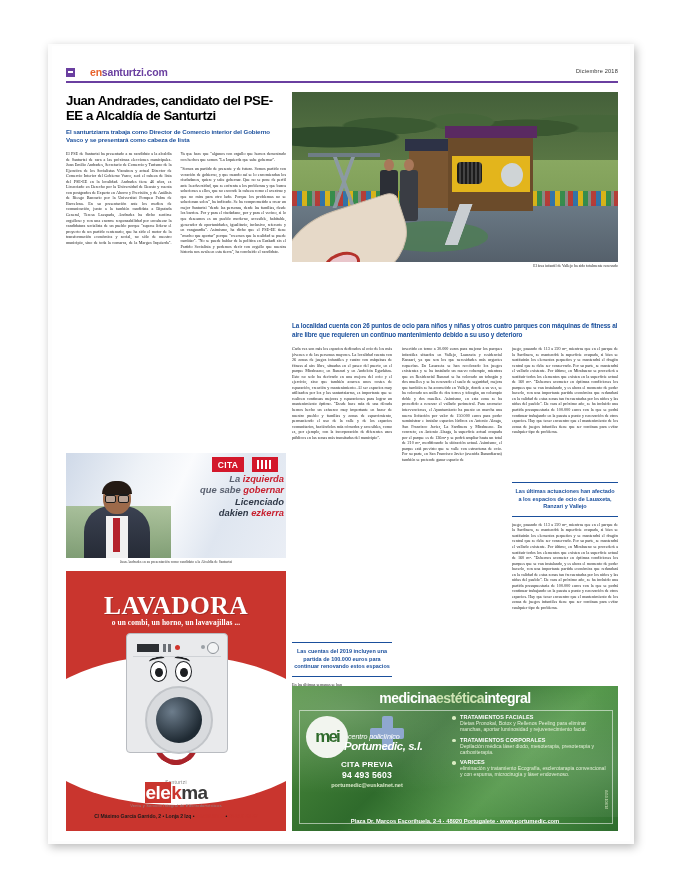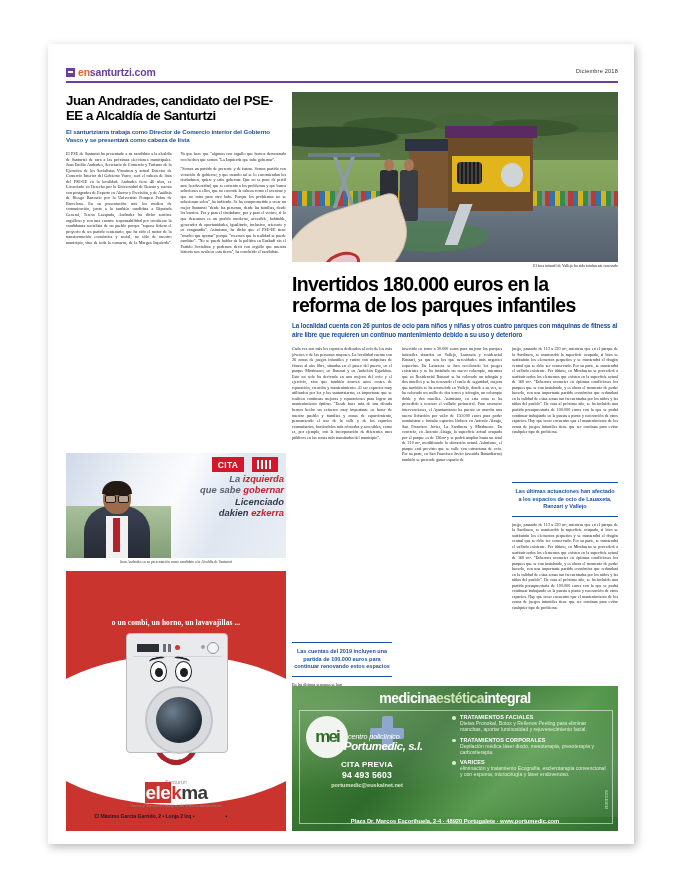"ensanturtzi.com" .mh-logo { gap: 3px -> 15px }
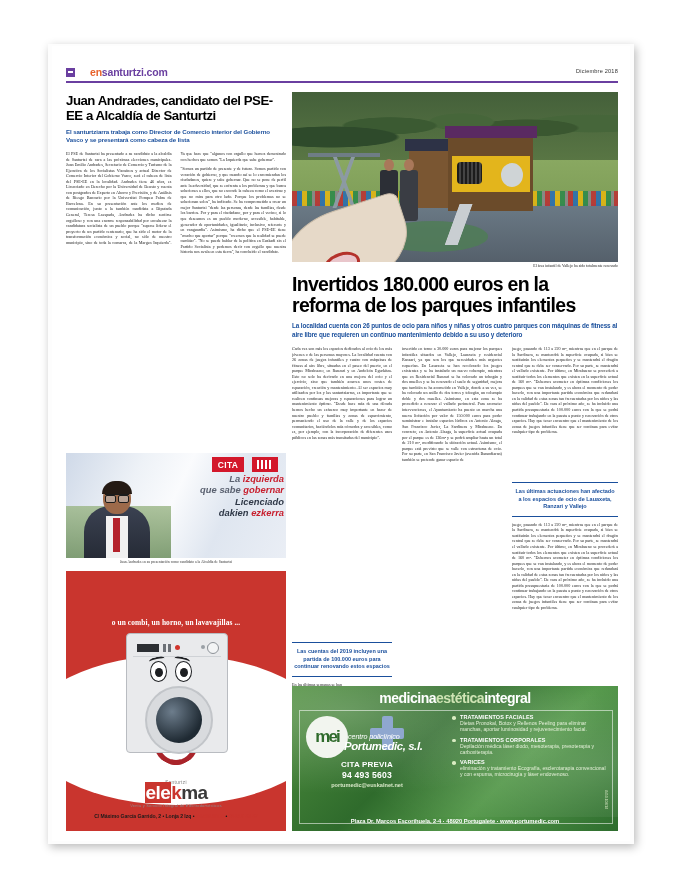"Invertidos 180.000 euros en la" div.ar-head { html: <div>Invertidos 180.000 euros en la reforma de los parques infantiles</div> -> none }
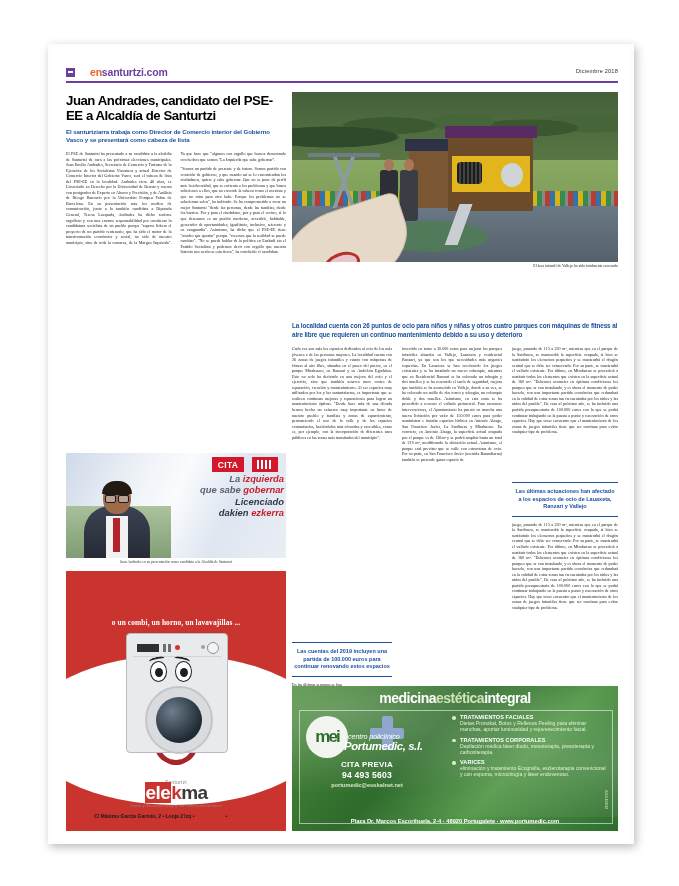"LAVADORA" div.lav-t2 { html: none -> <div>LAVADORA</div> }
